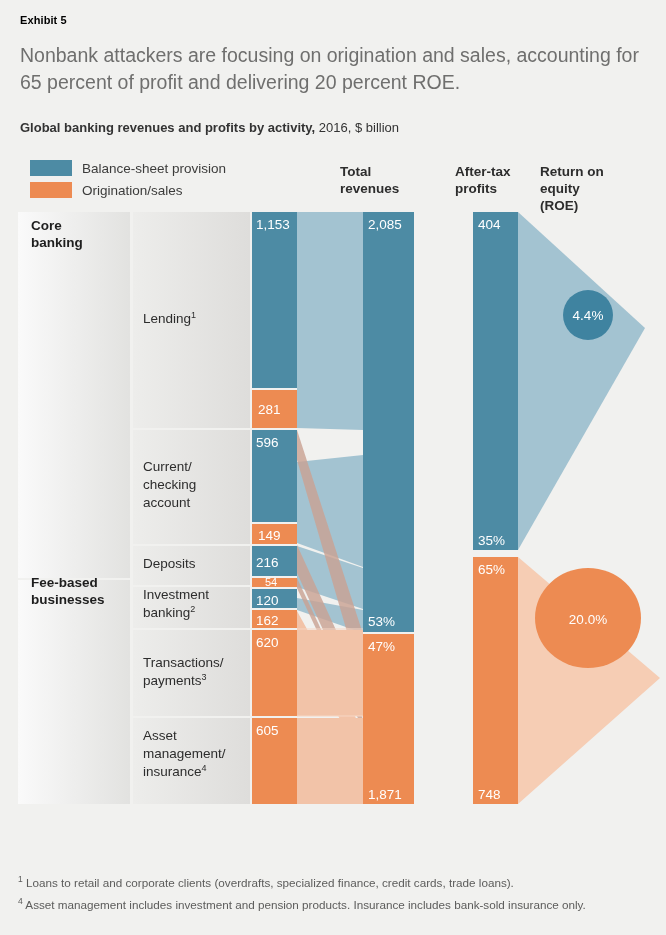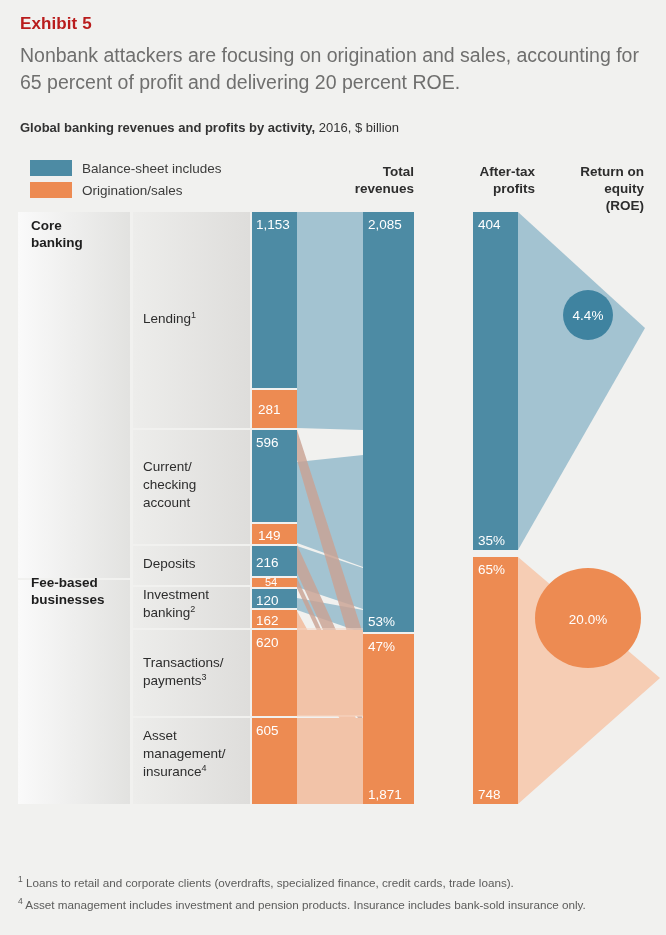"Exhibit 5" .exhibit-label { color: #b91c1c -> #000000; font-size: 17px -> 11px }
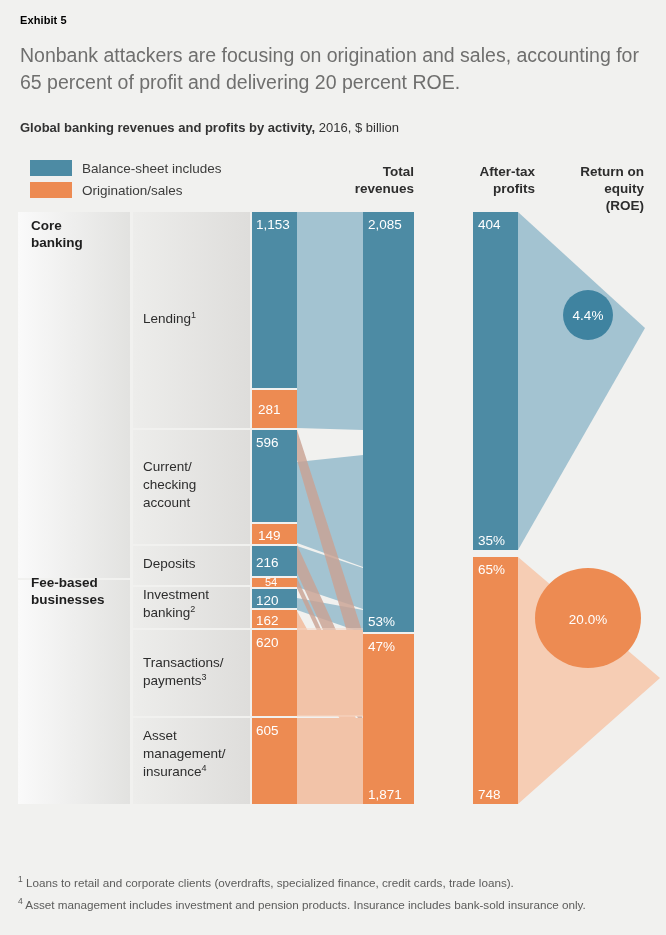"Balance-sheet includes" span.legend-label { text: includes -> provision }
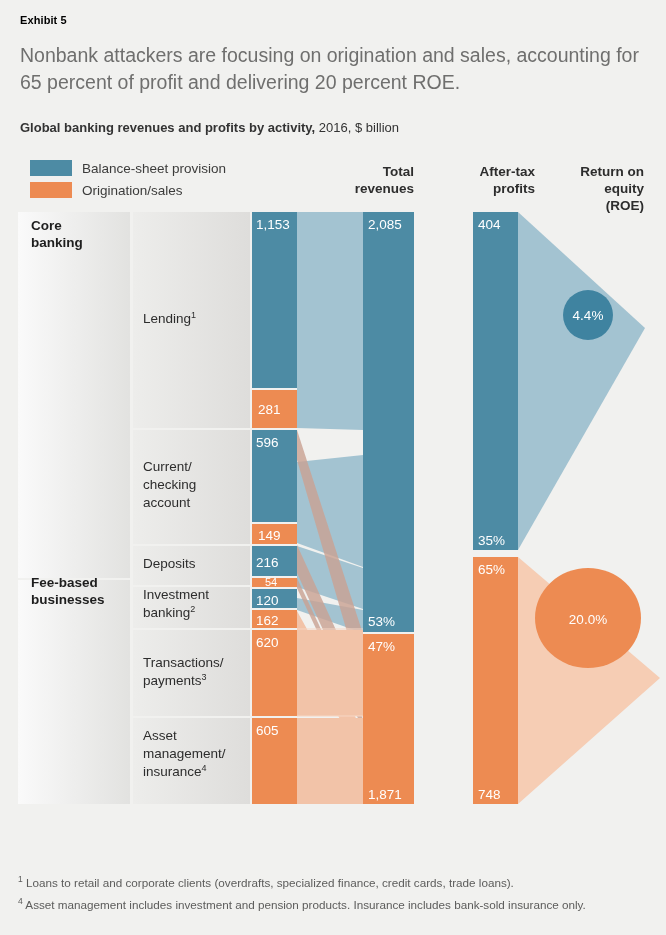"Total" .colhead { text-align: right -> left }
